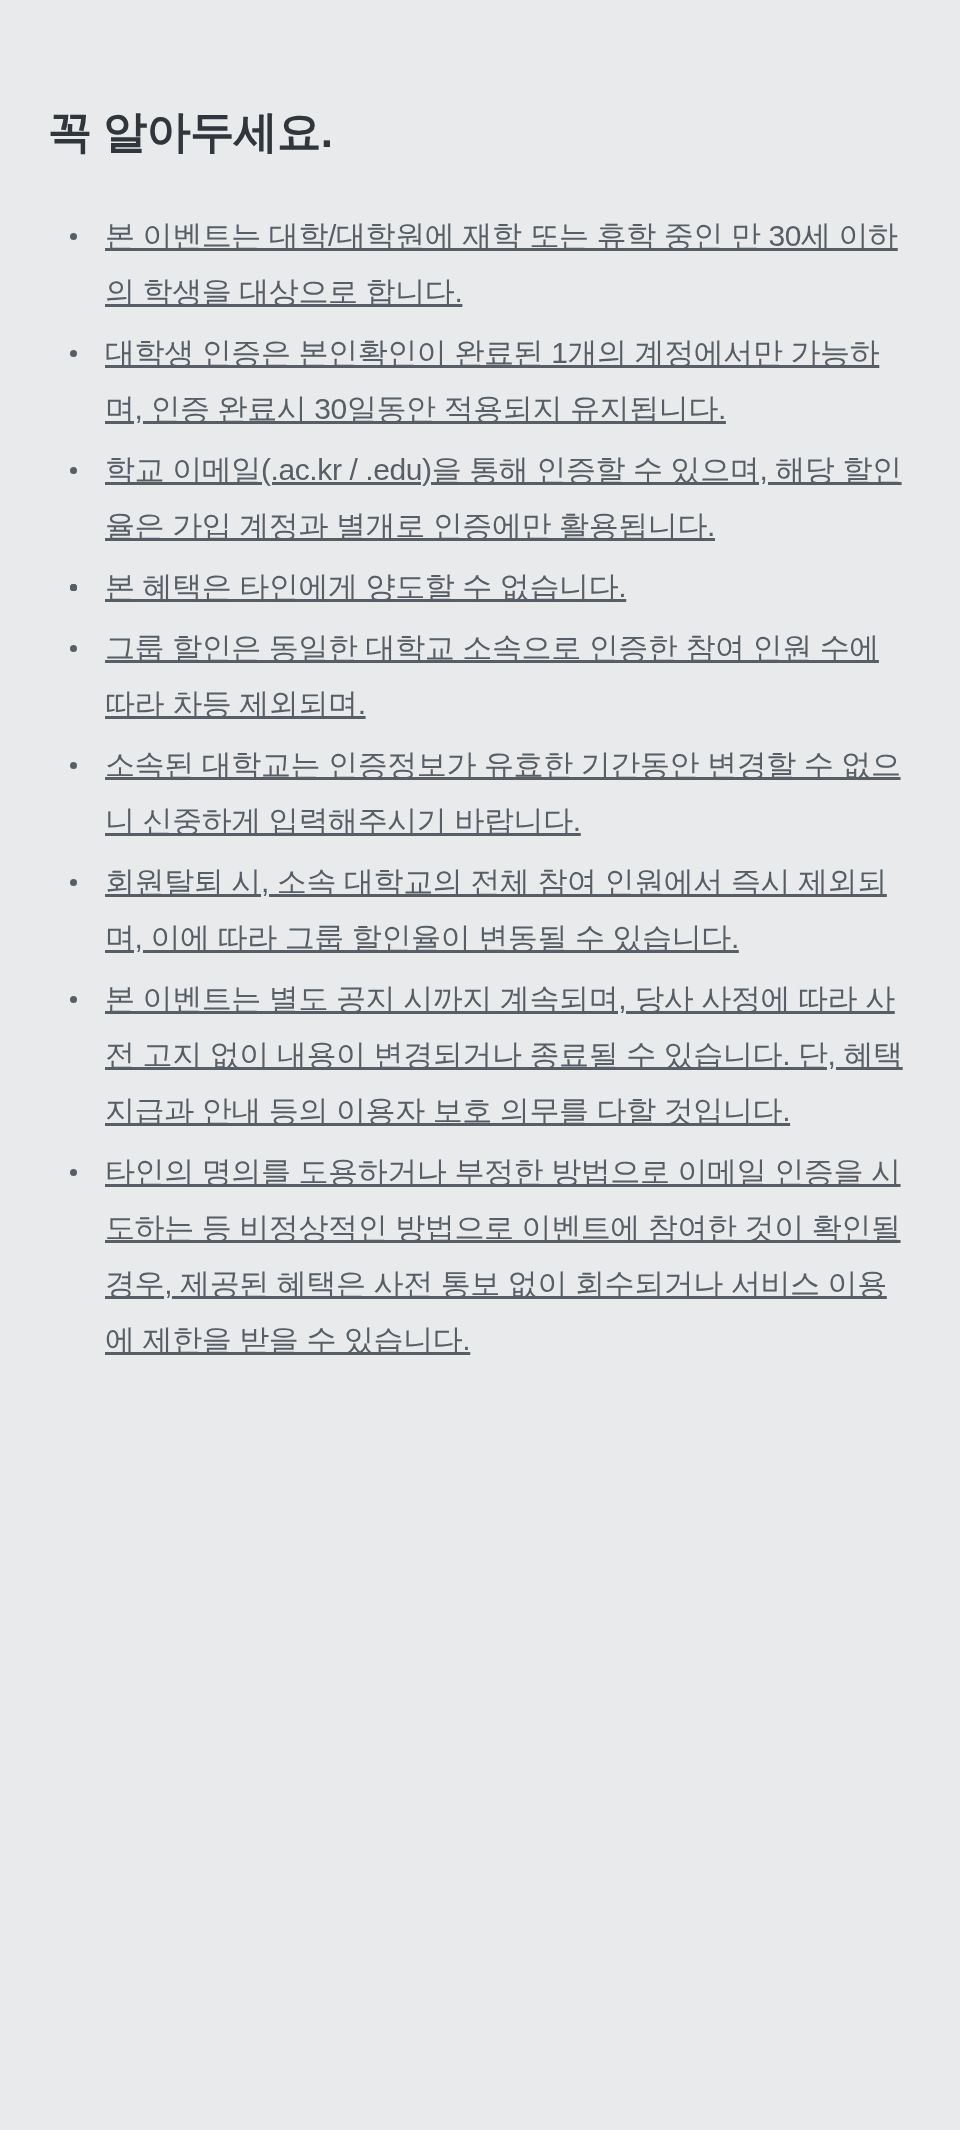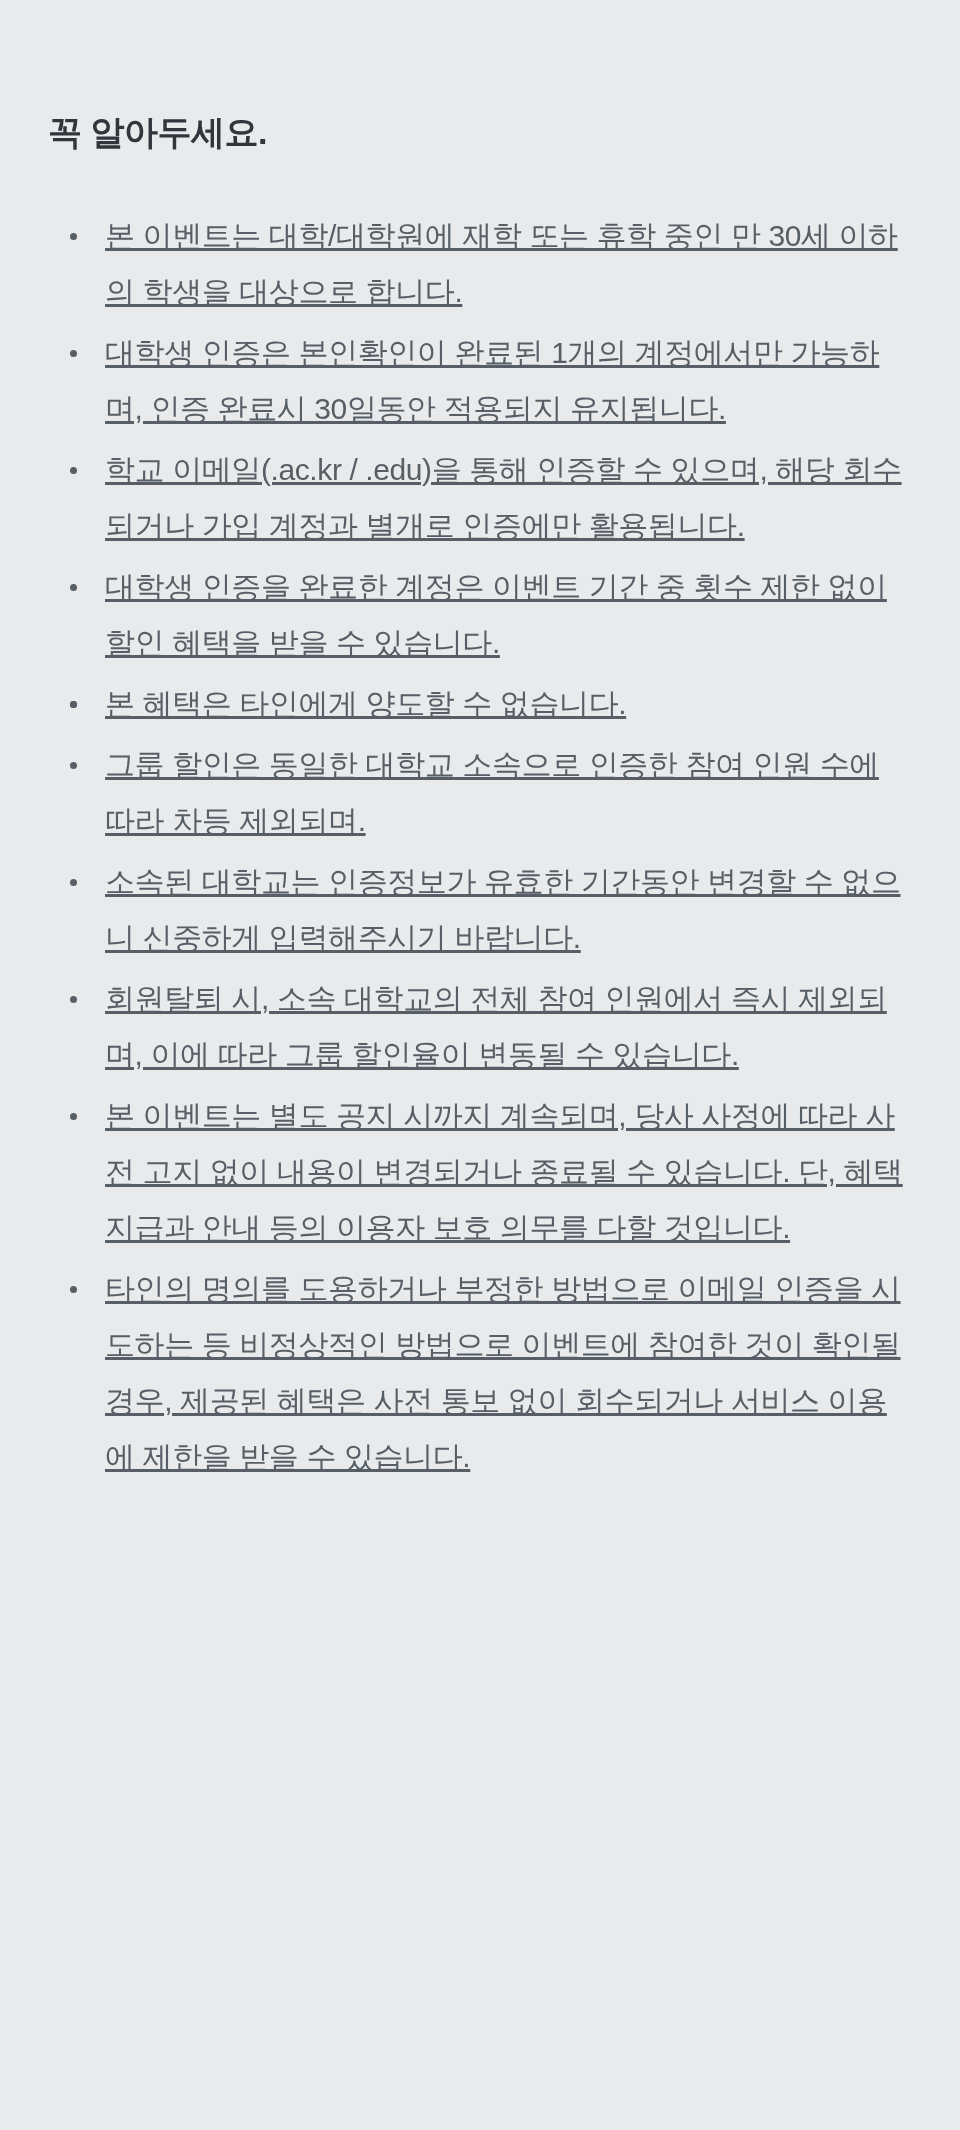"꼭 알아두세요." .notice-heading { font-size: 34px -> 44px }
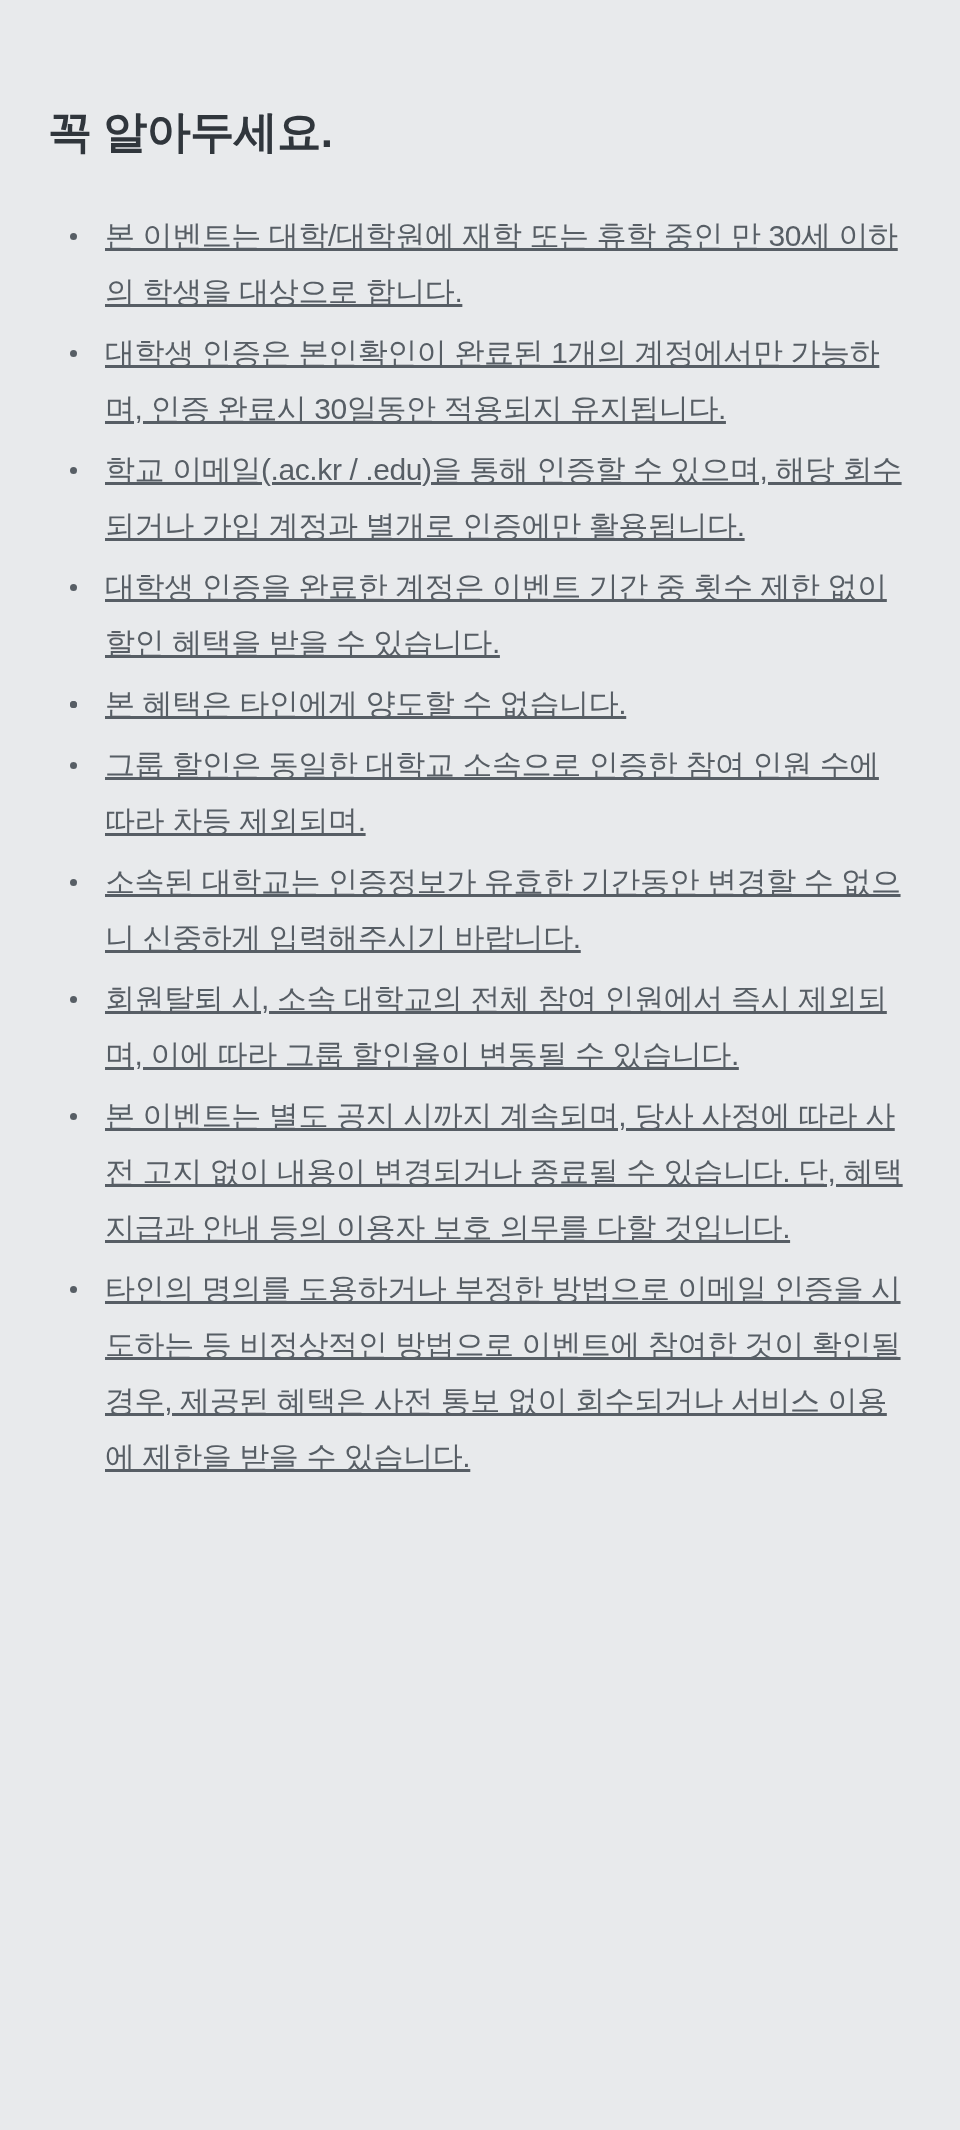"학교 이메일(.ac.kr / .edu)을 통해" span.notice-text { text: 회수되거나 -> 할인율은 }
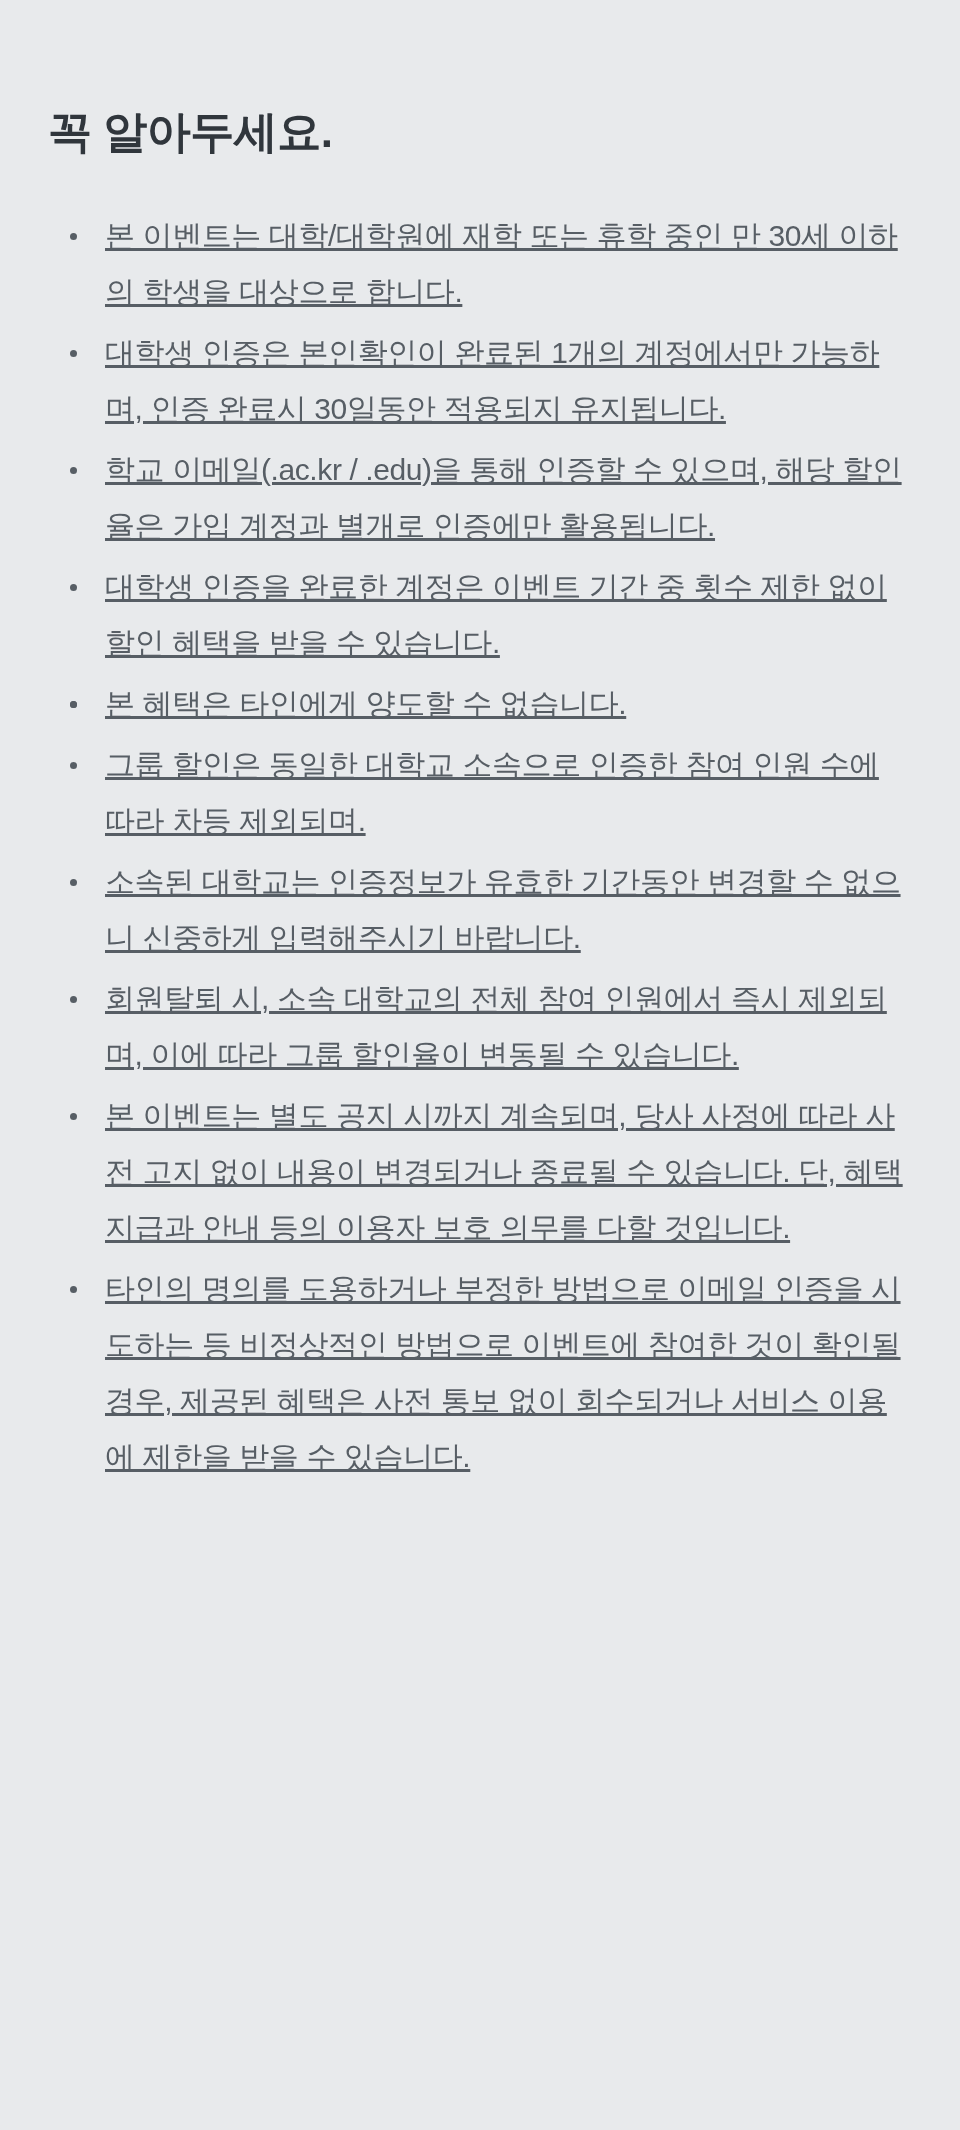"대학생 인증을 완료한 계정은 이벤트" span.notice-text { html: <span>대학생 인증을 완료한 계정은 이벤트 기간 중 횟수 제한 없이 할인 혜택을 받을 수 있습니다.</span> -> none }
